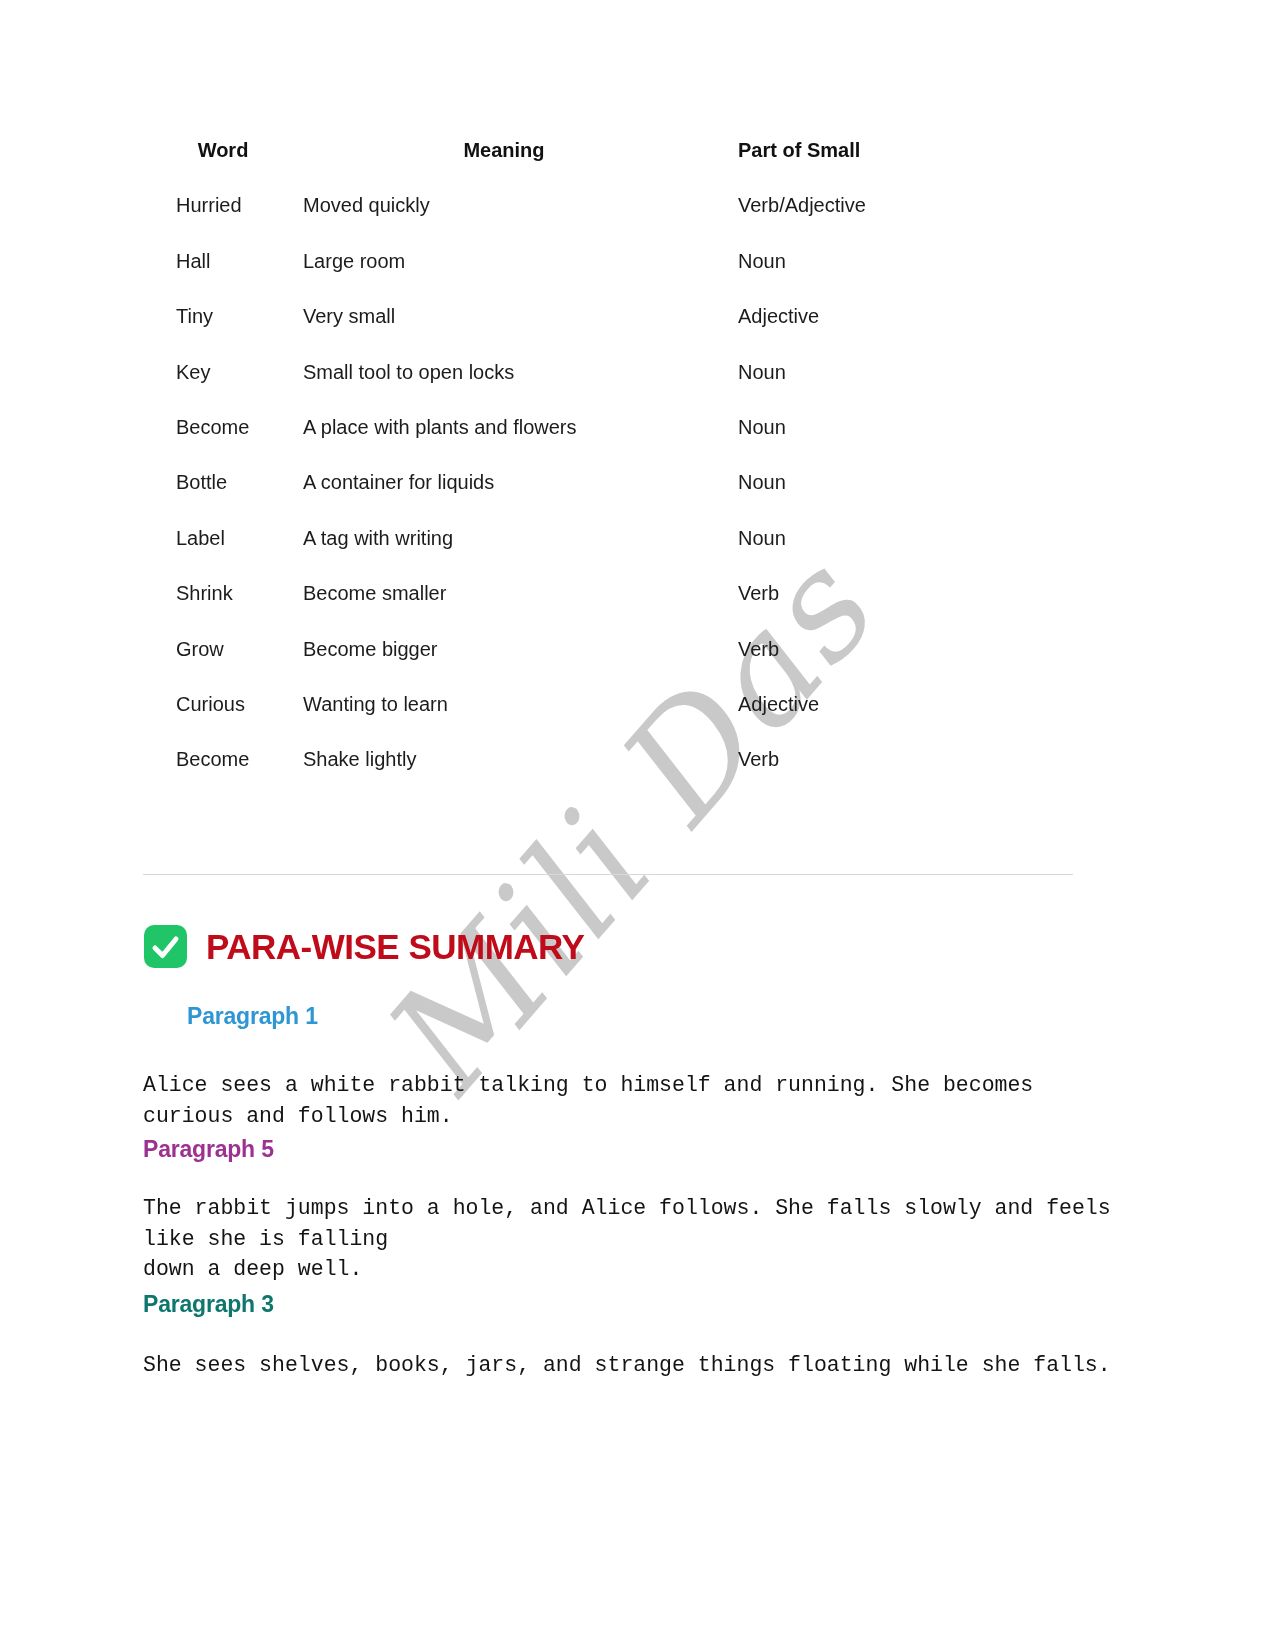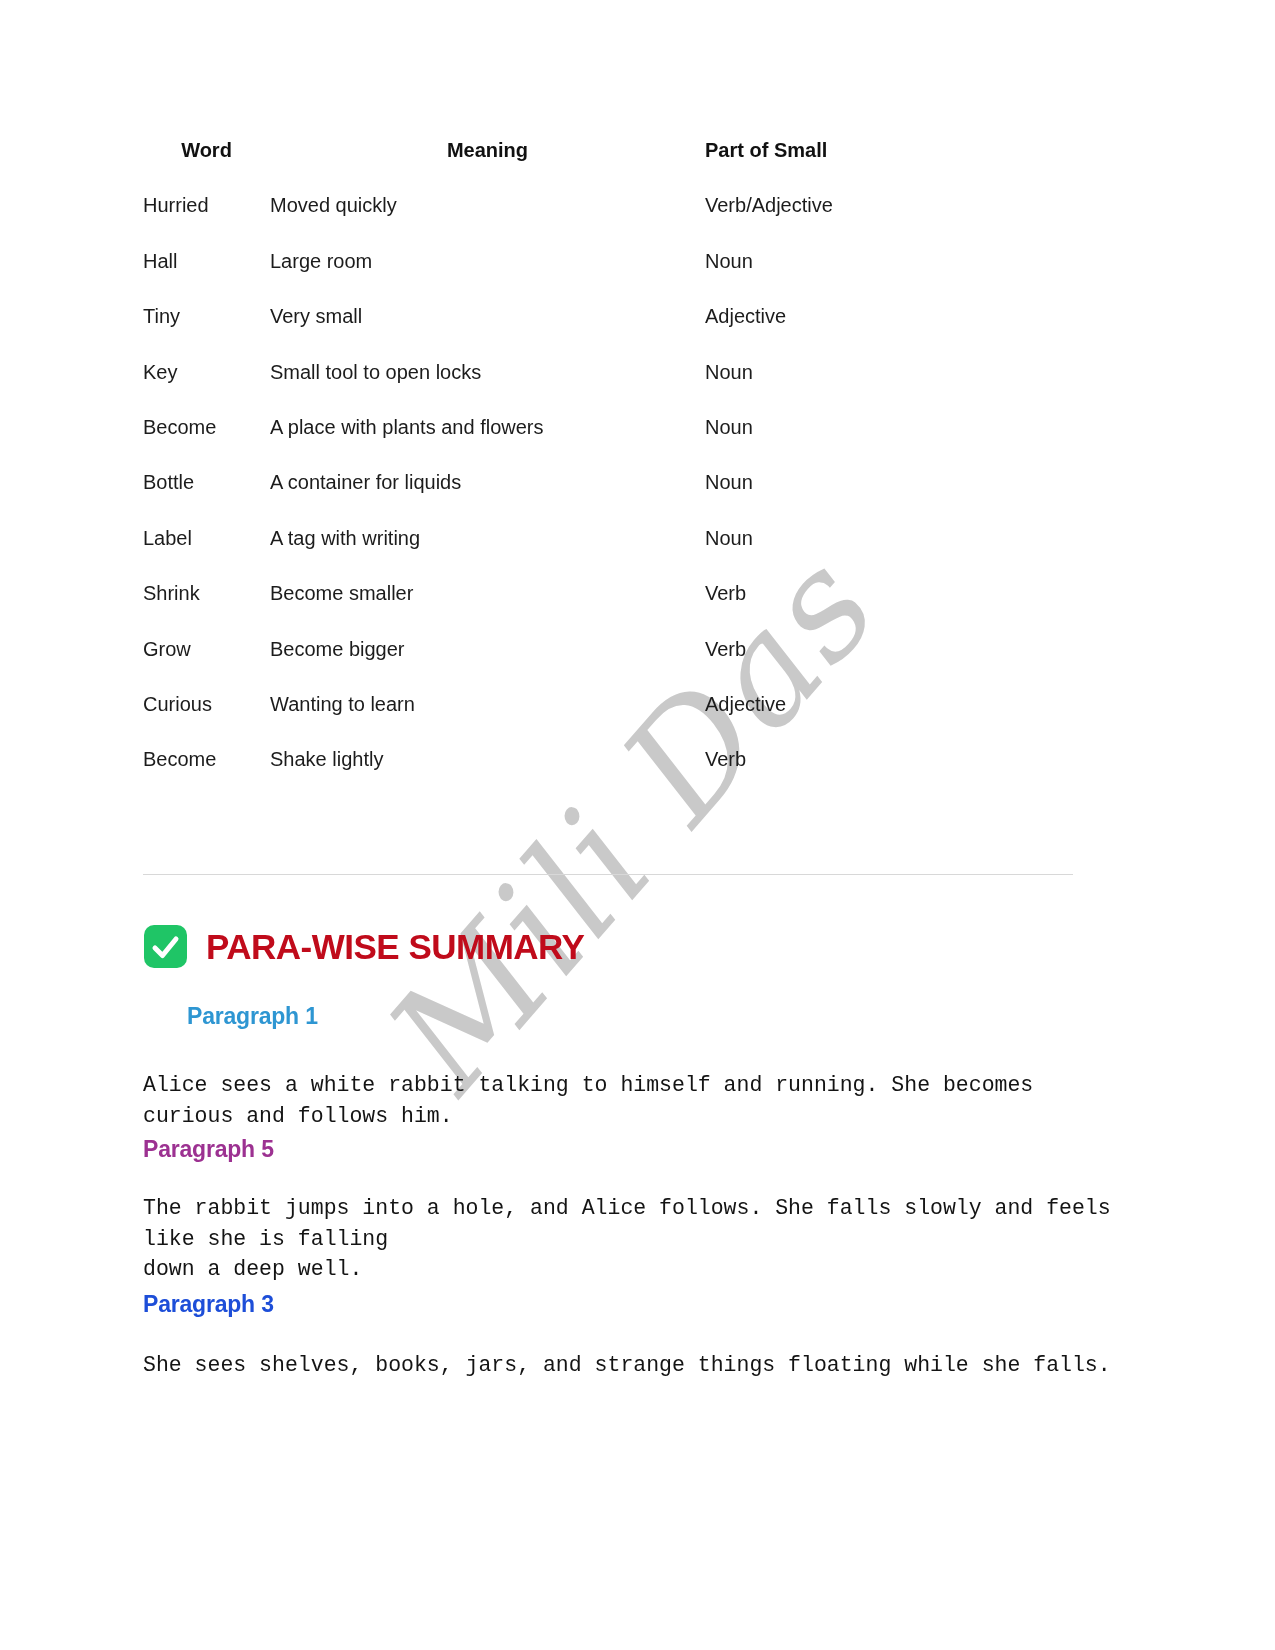"Word" .vocab .cell { margin-left: none -> 33px }
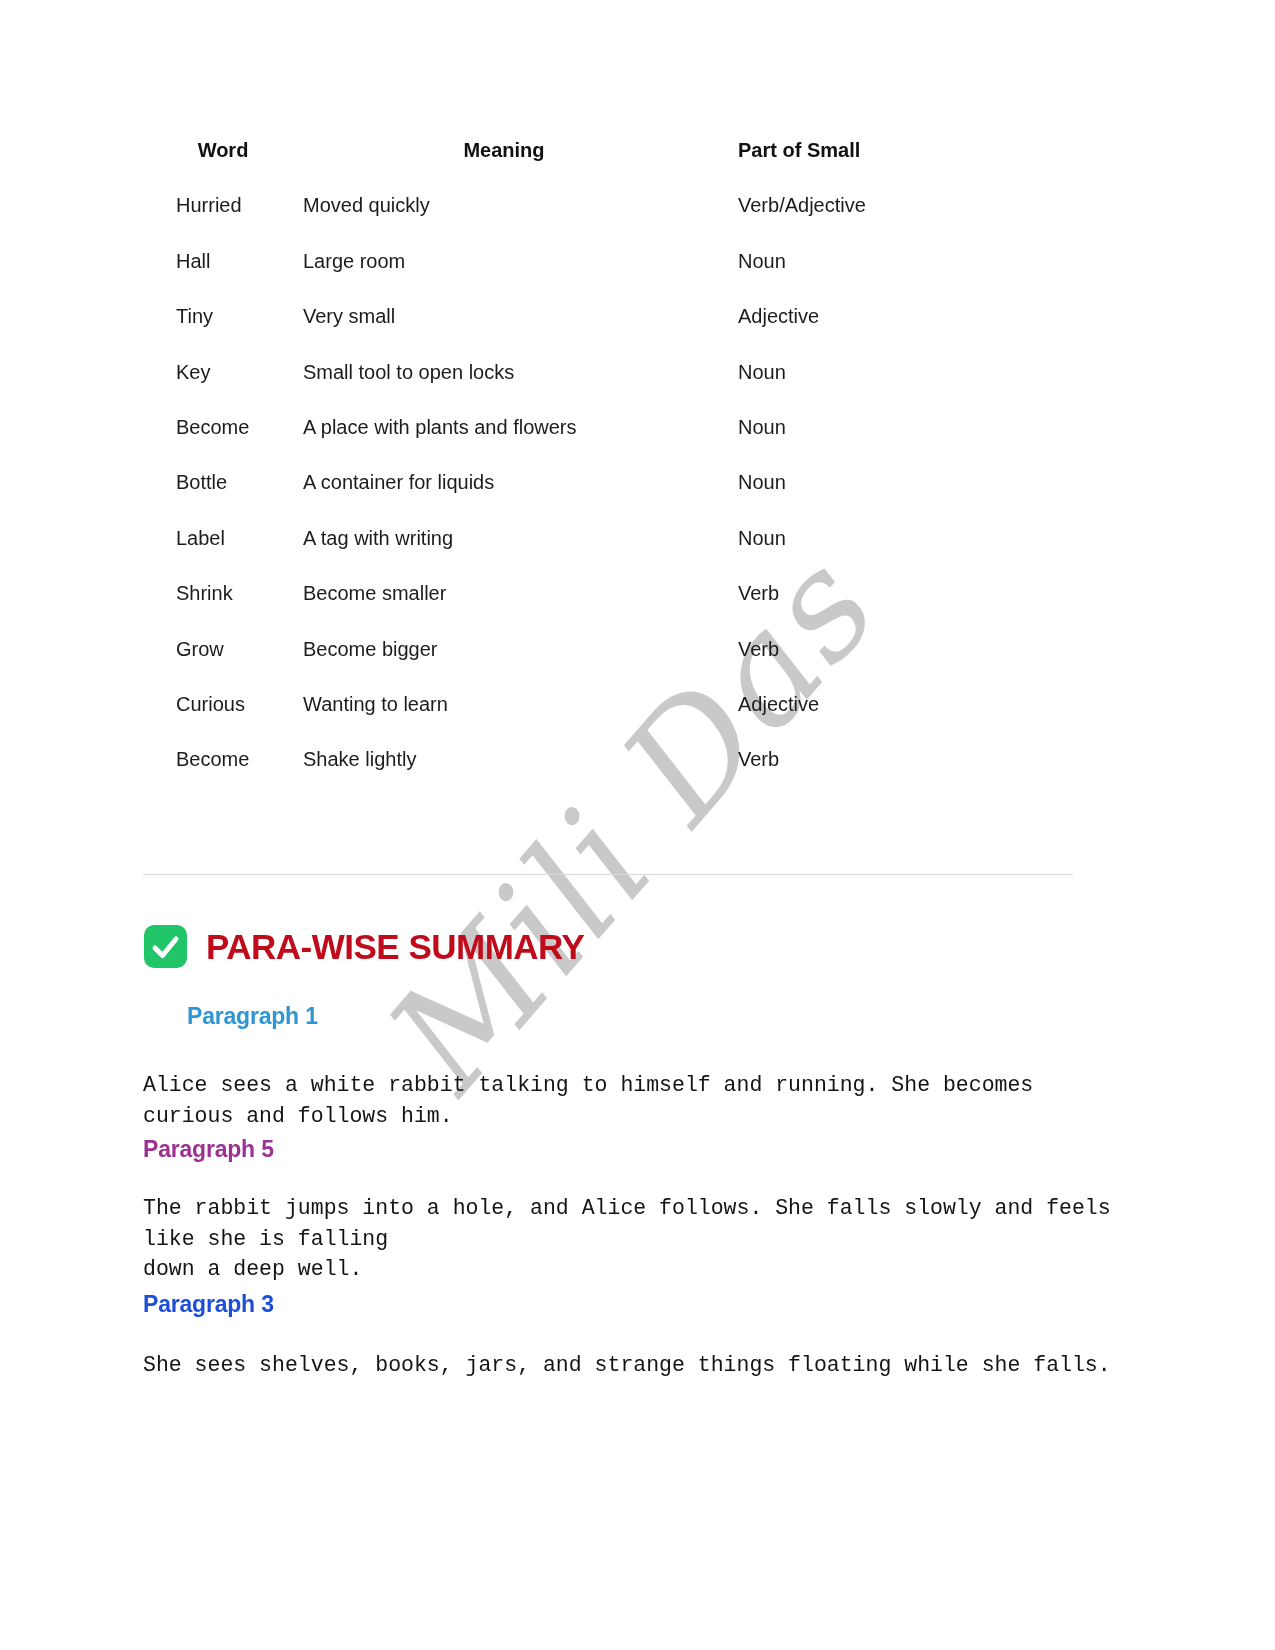"Paragraph 3" .sec-head.green { color: #1d4ed8 -> #0f766e }
